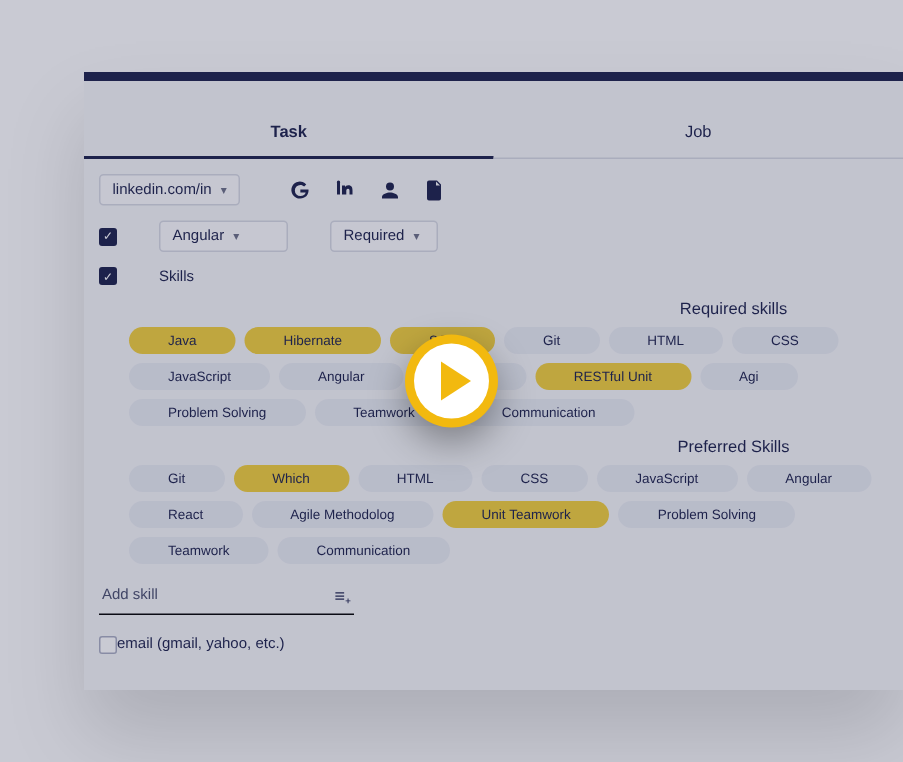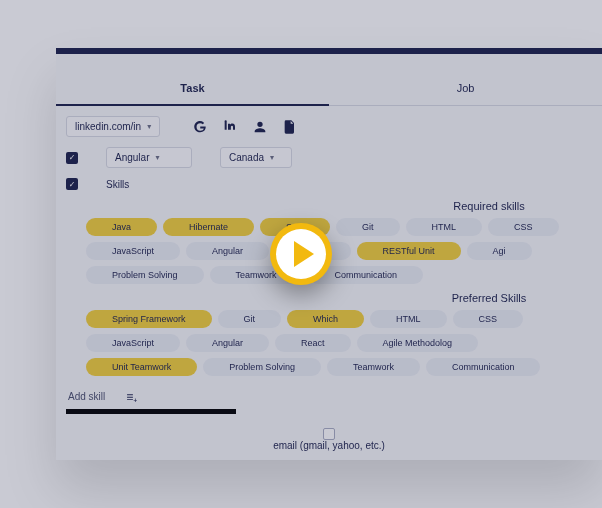"Canada" span { text: Canada -> Required }
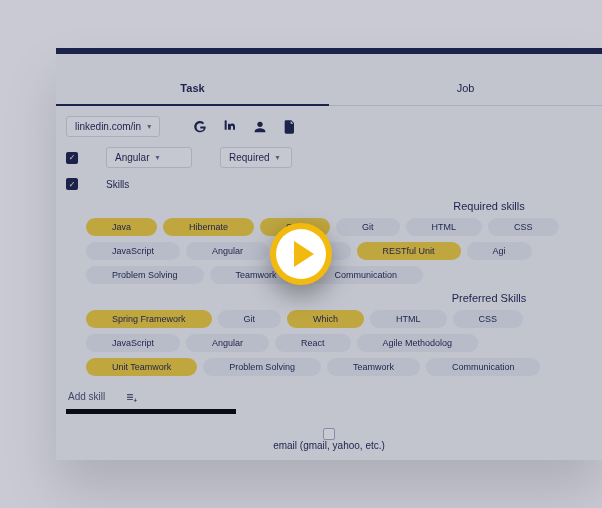"Spring Framework" span.pill { html: <span>Spring Framework</span> -> none }
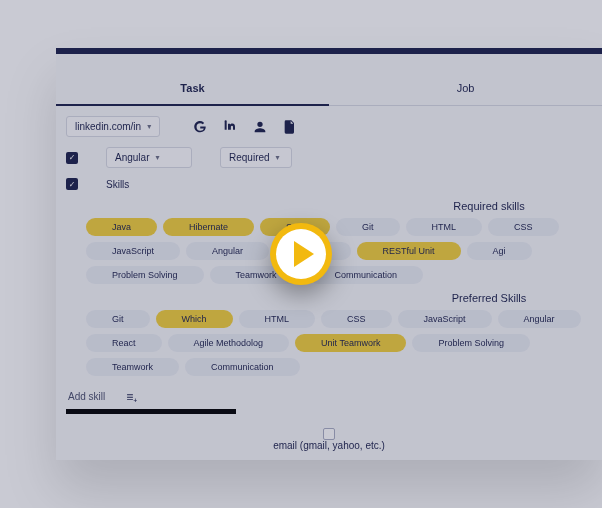"Add skill" .addskill { border-bottom: 5px solid #000000 -> 1px solid #000000; gap: 21px -> none; justify-content: none -> space-between }
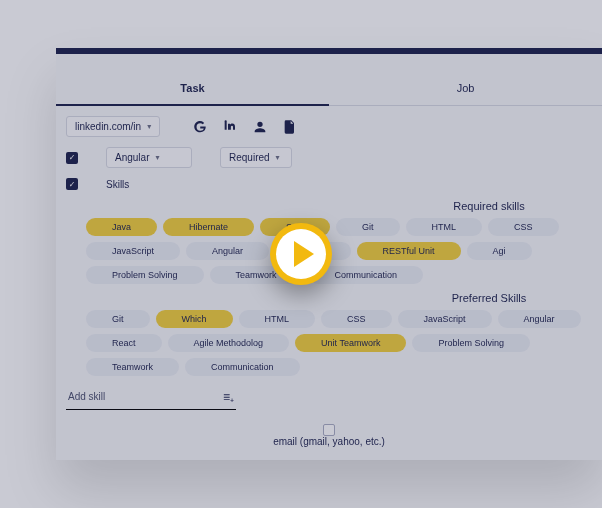"email (gmail, yahoo, etc.)" .emailrow { align-items: center -> flex-start; flex-direction: column -> none }
